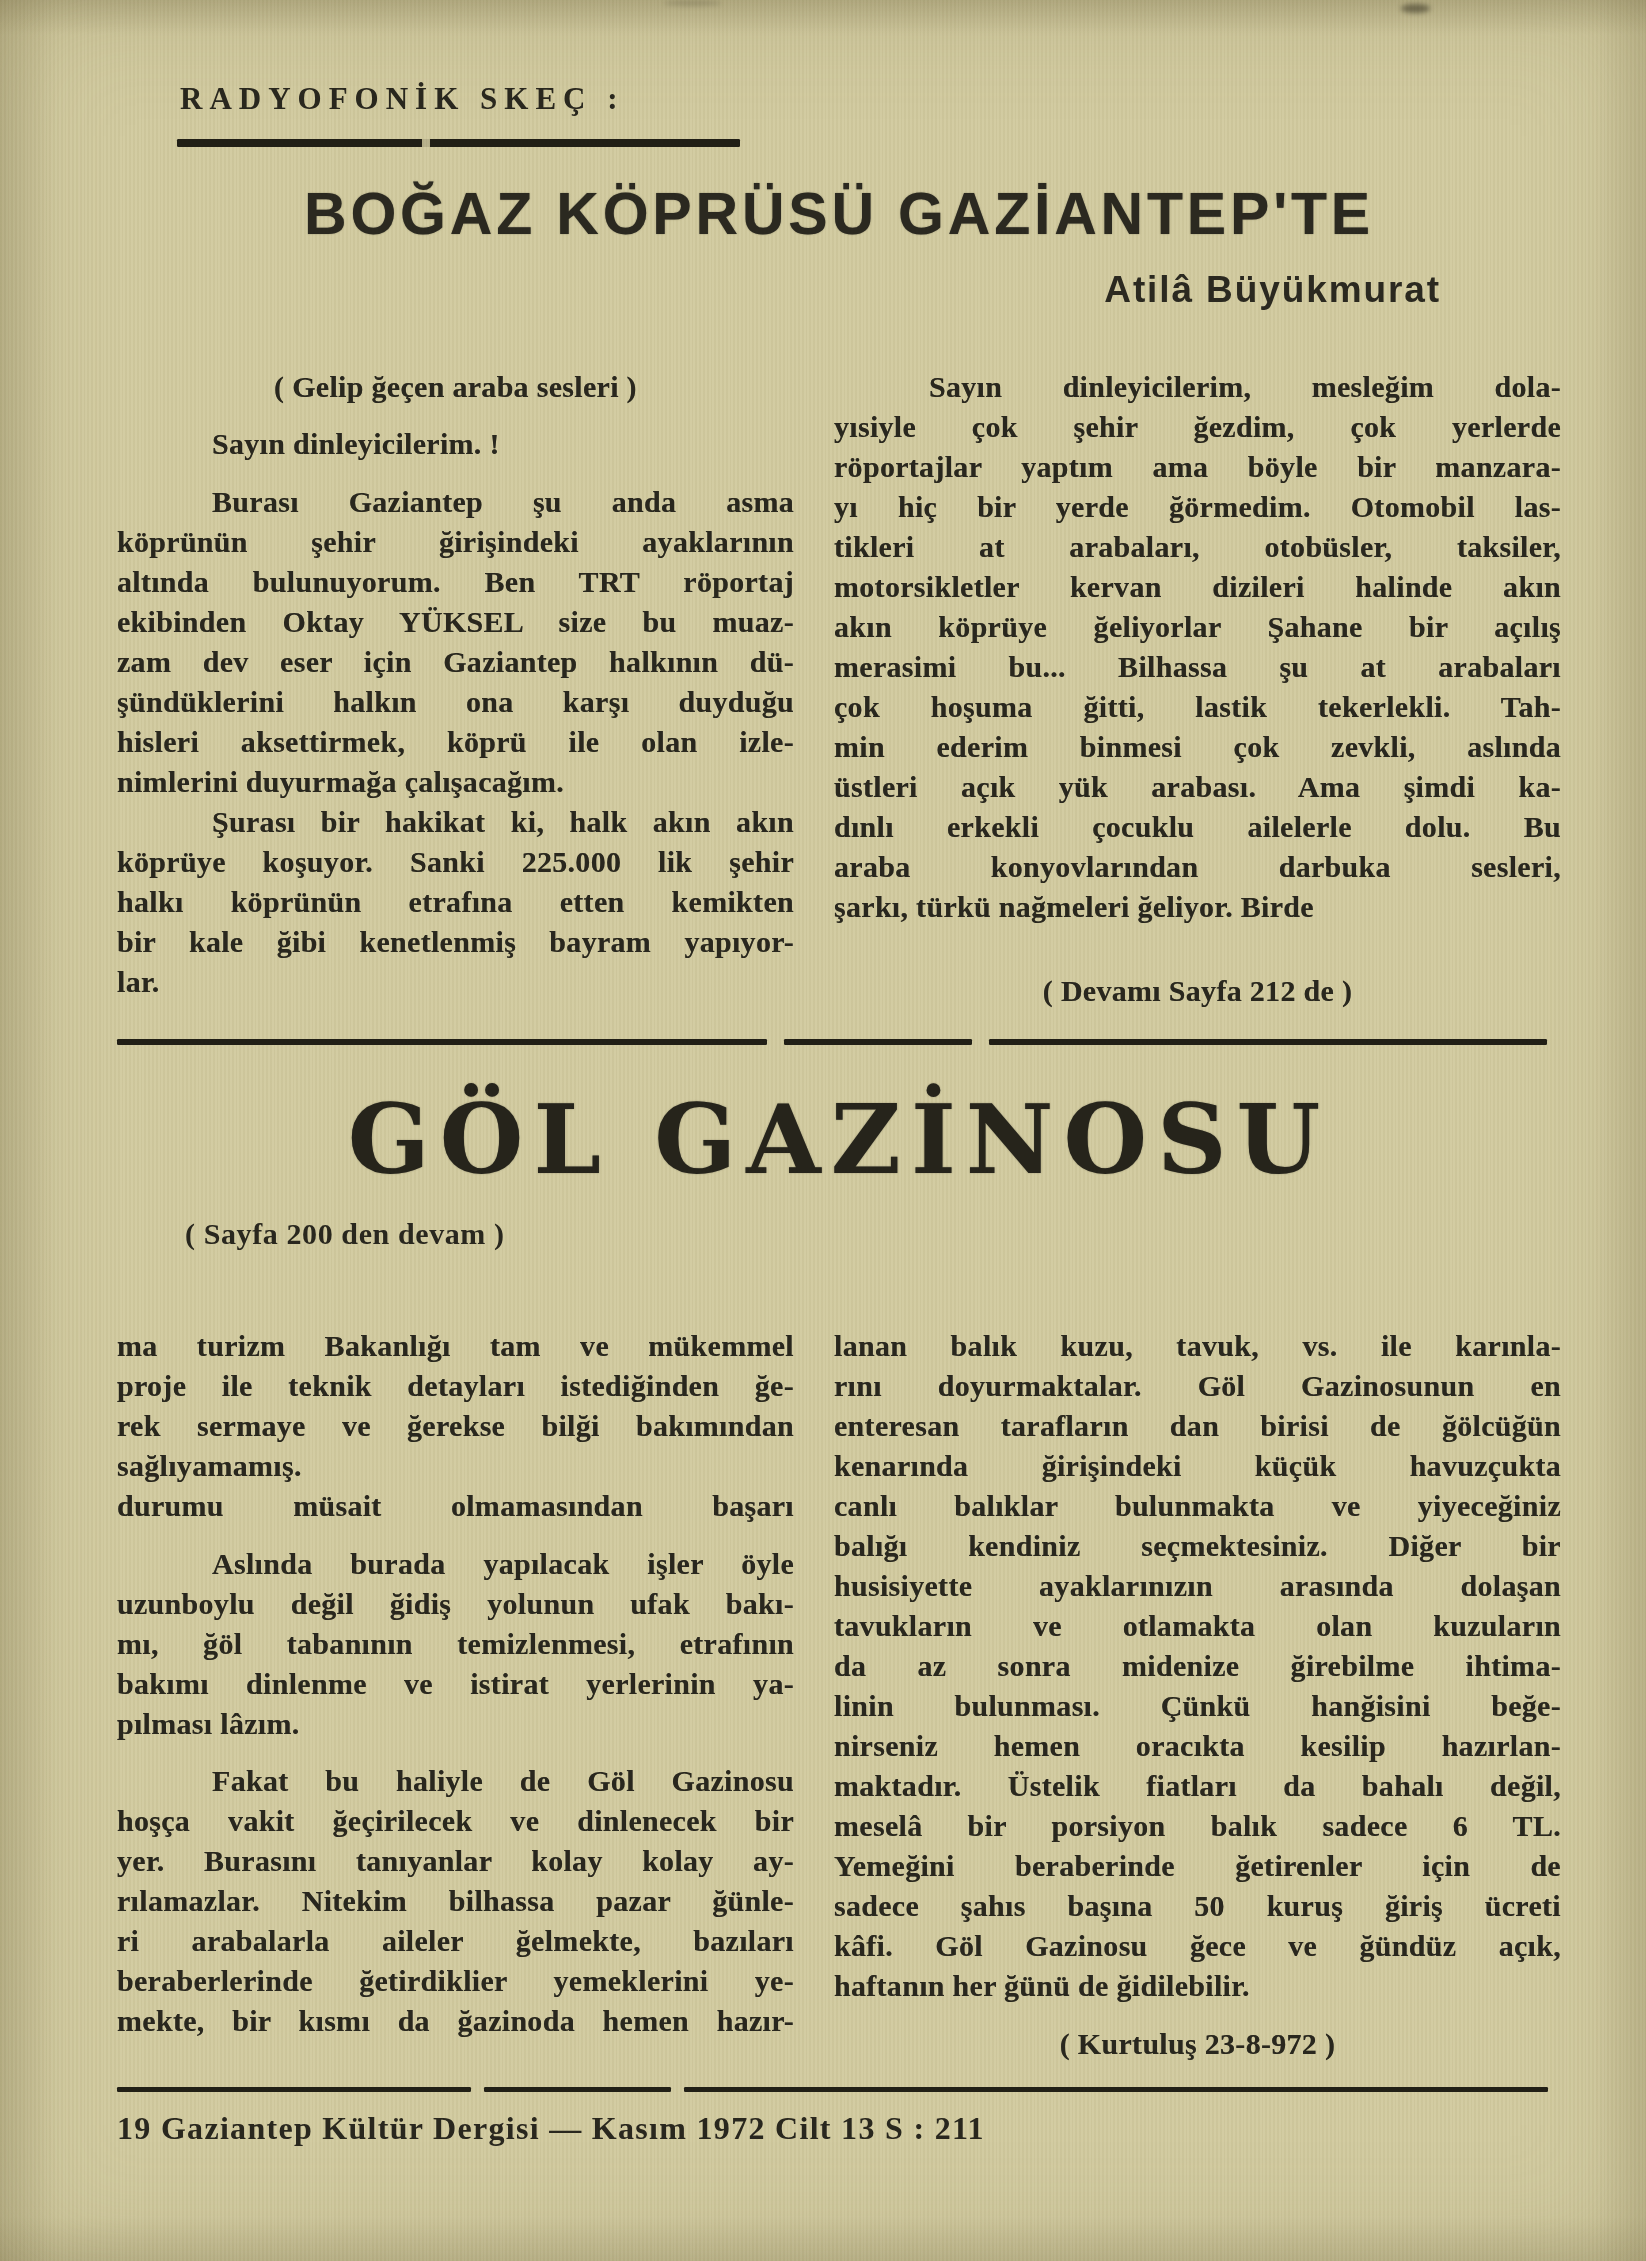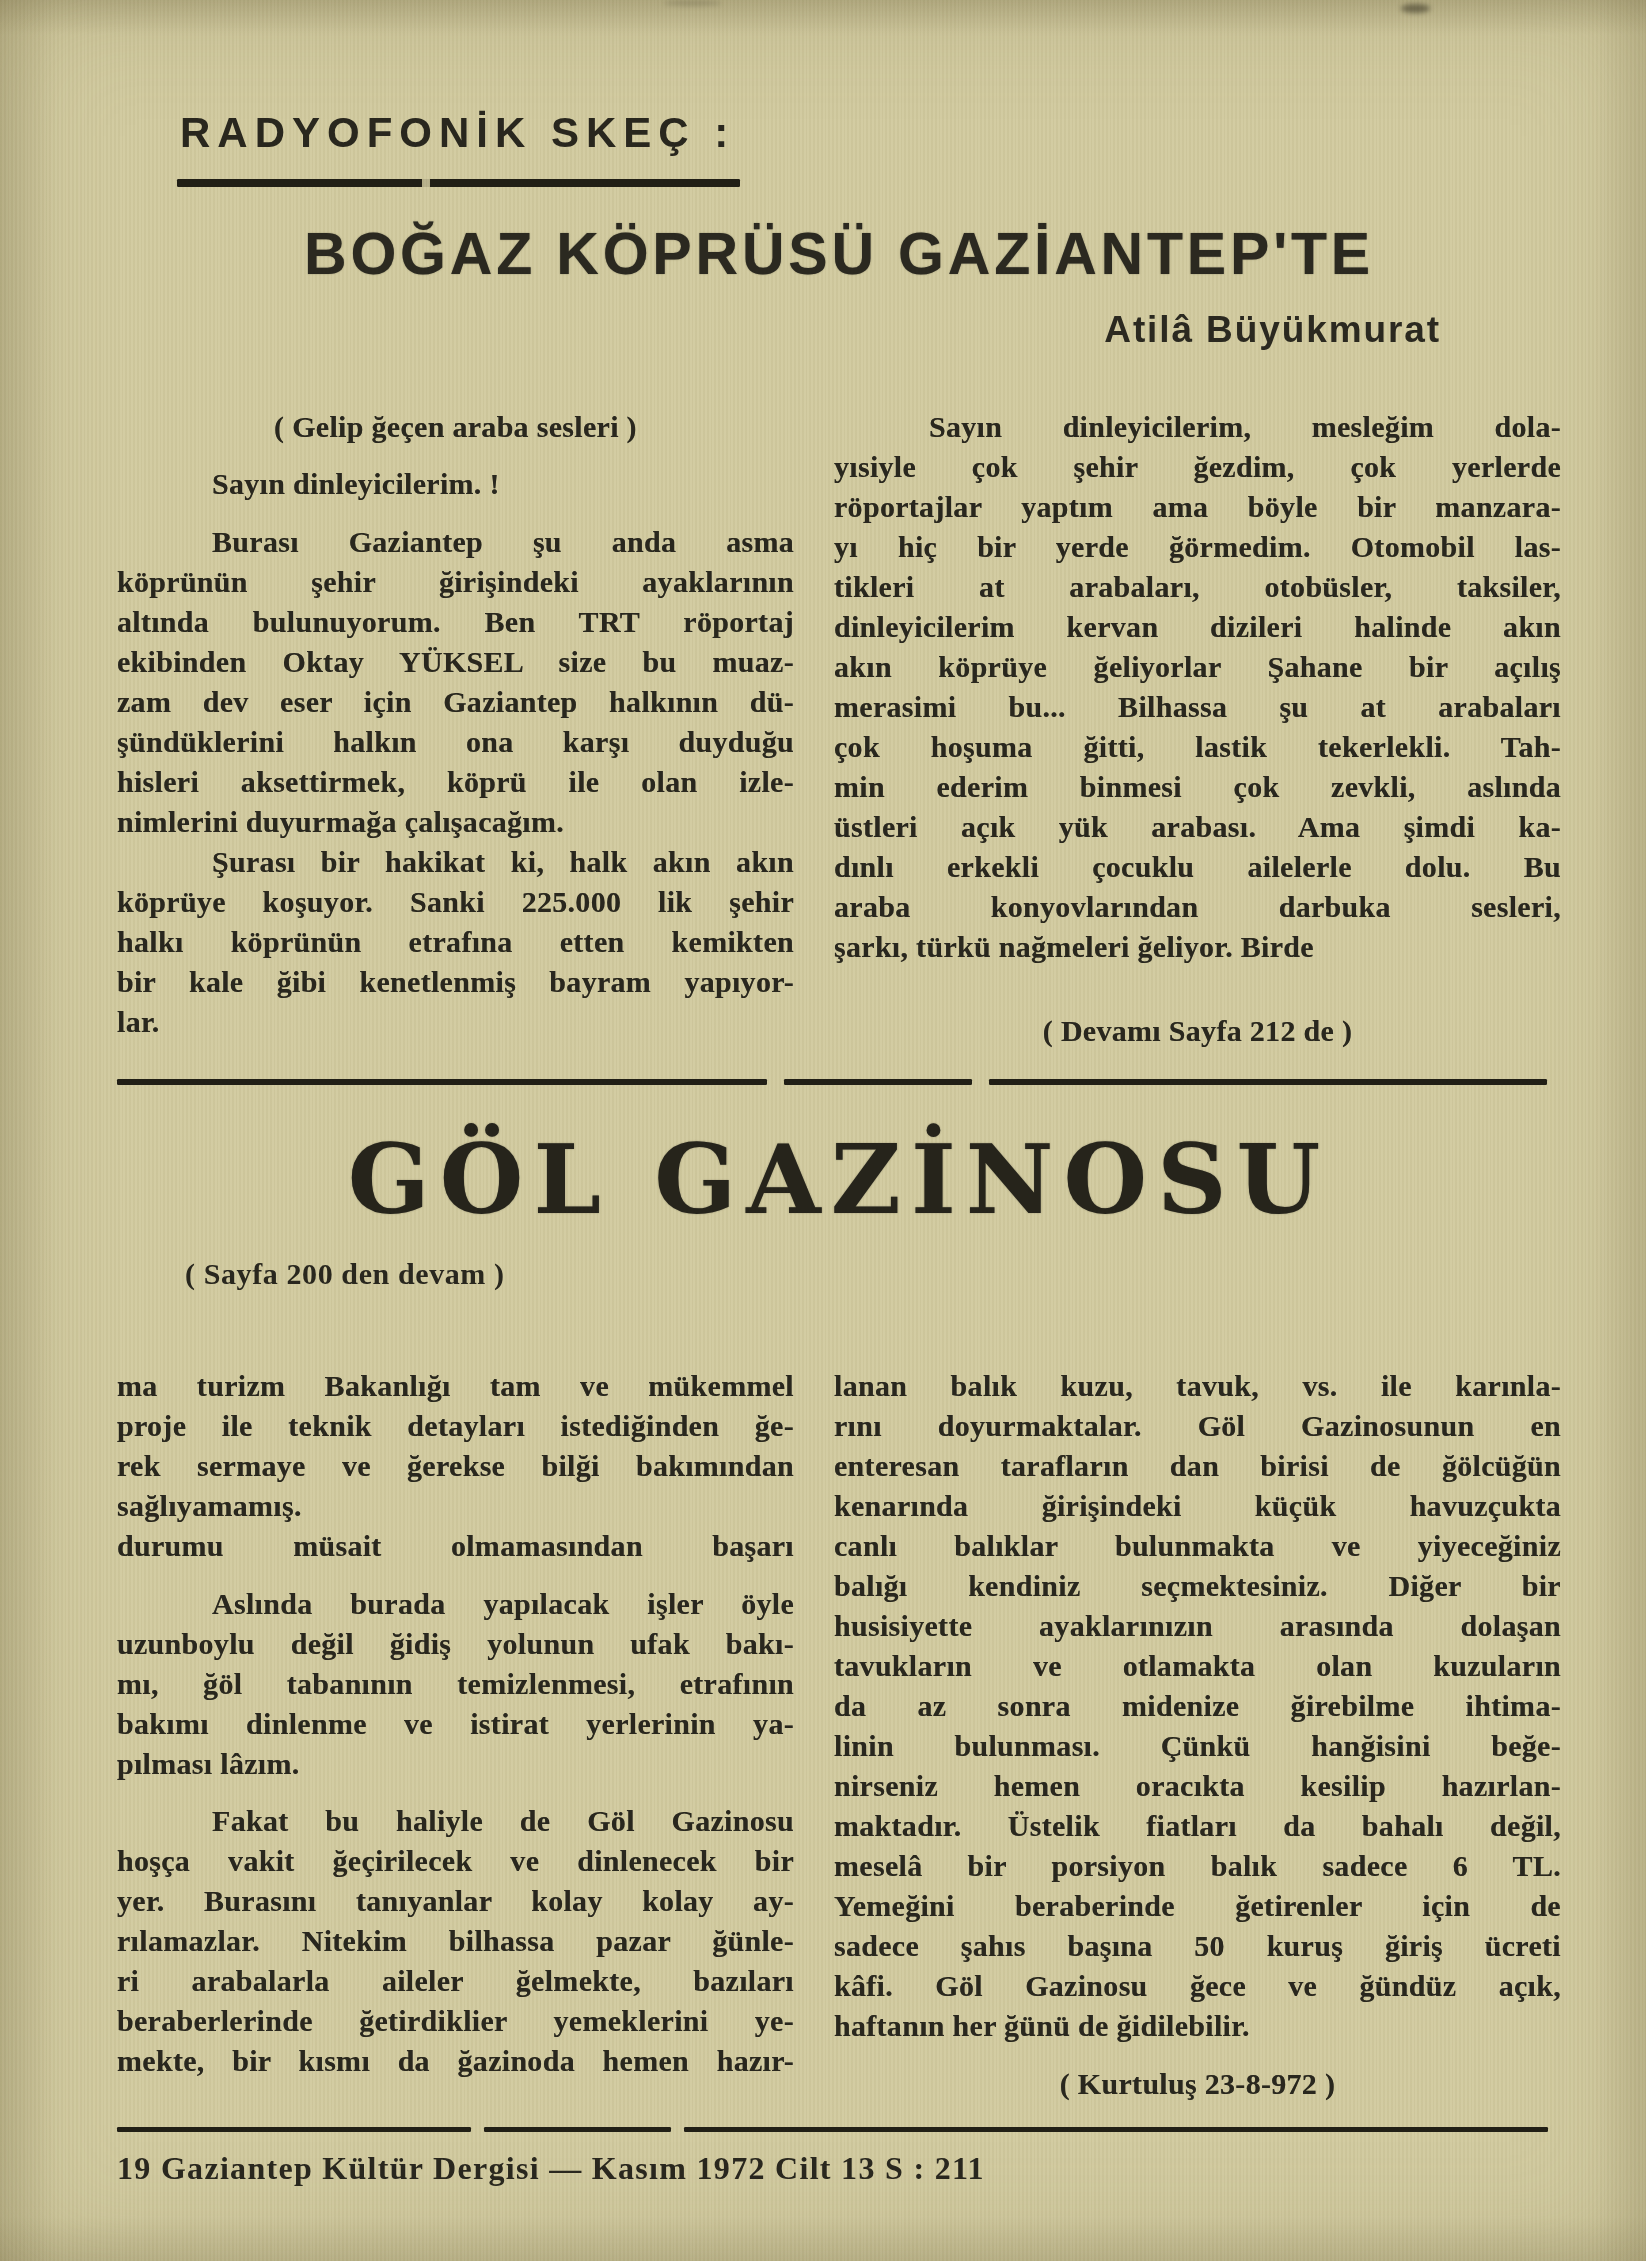"RADYOFONİK SKEÇ :" .kicker { font-family: Liberation Sans, sans-serif -> Liberation Serif, serif; font-size: 42px -> 31px; margin-top: 28px -> none }
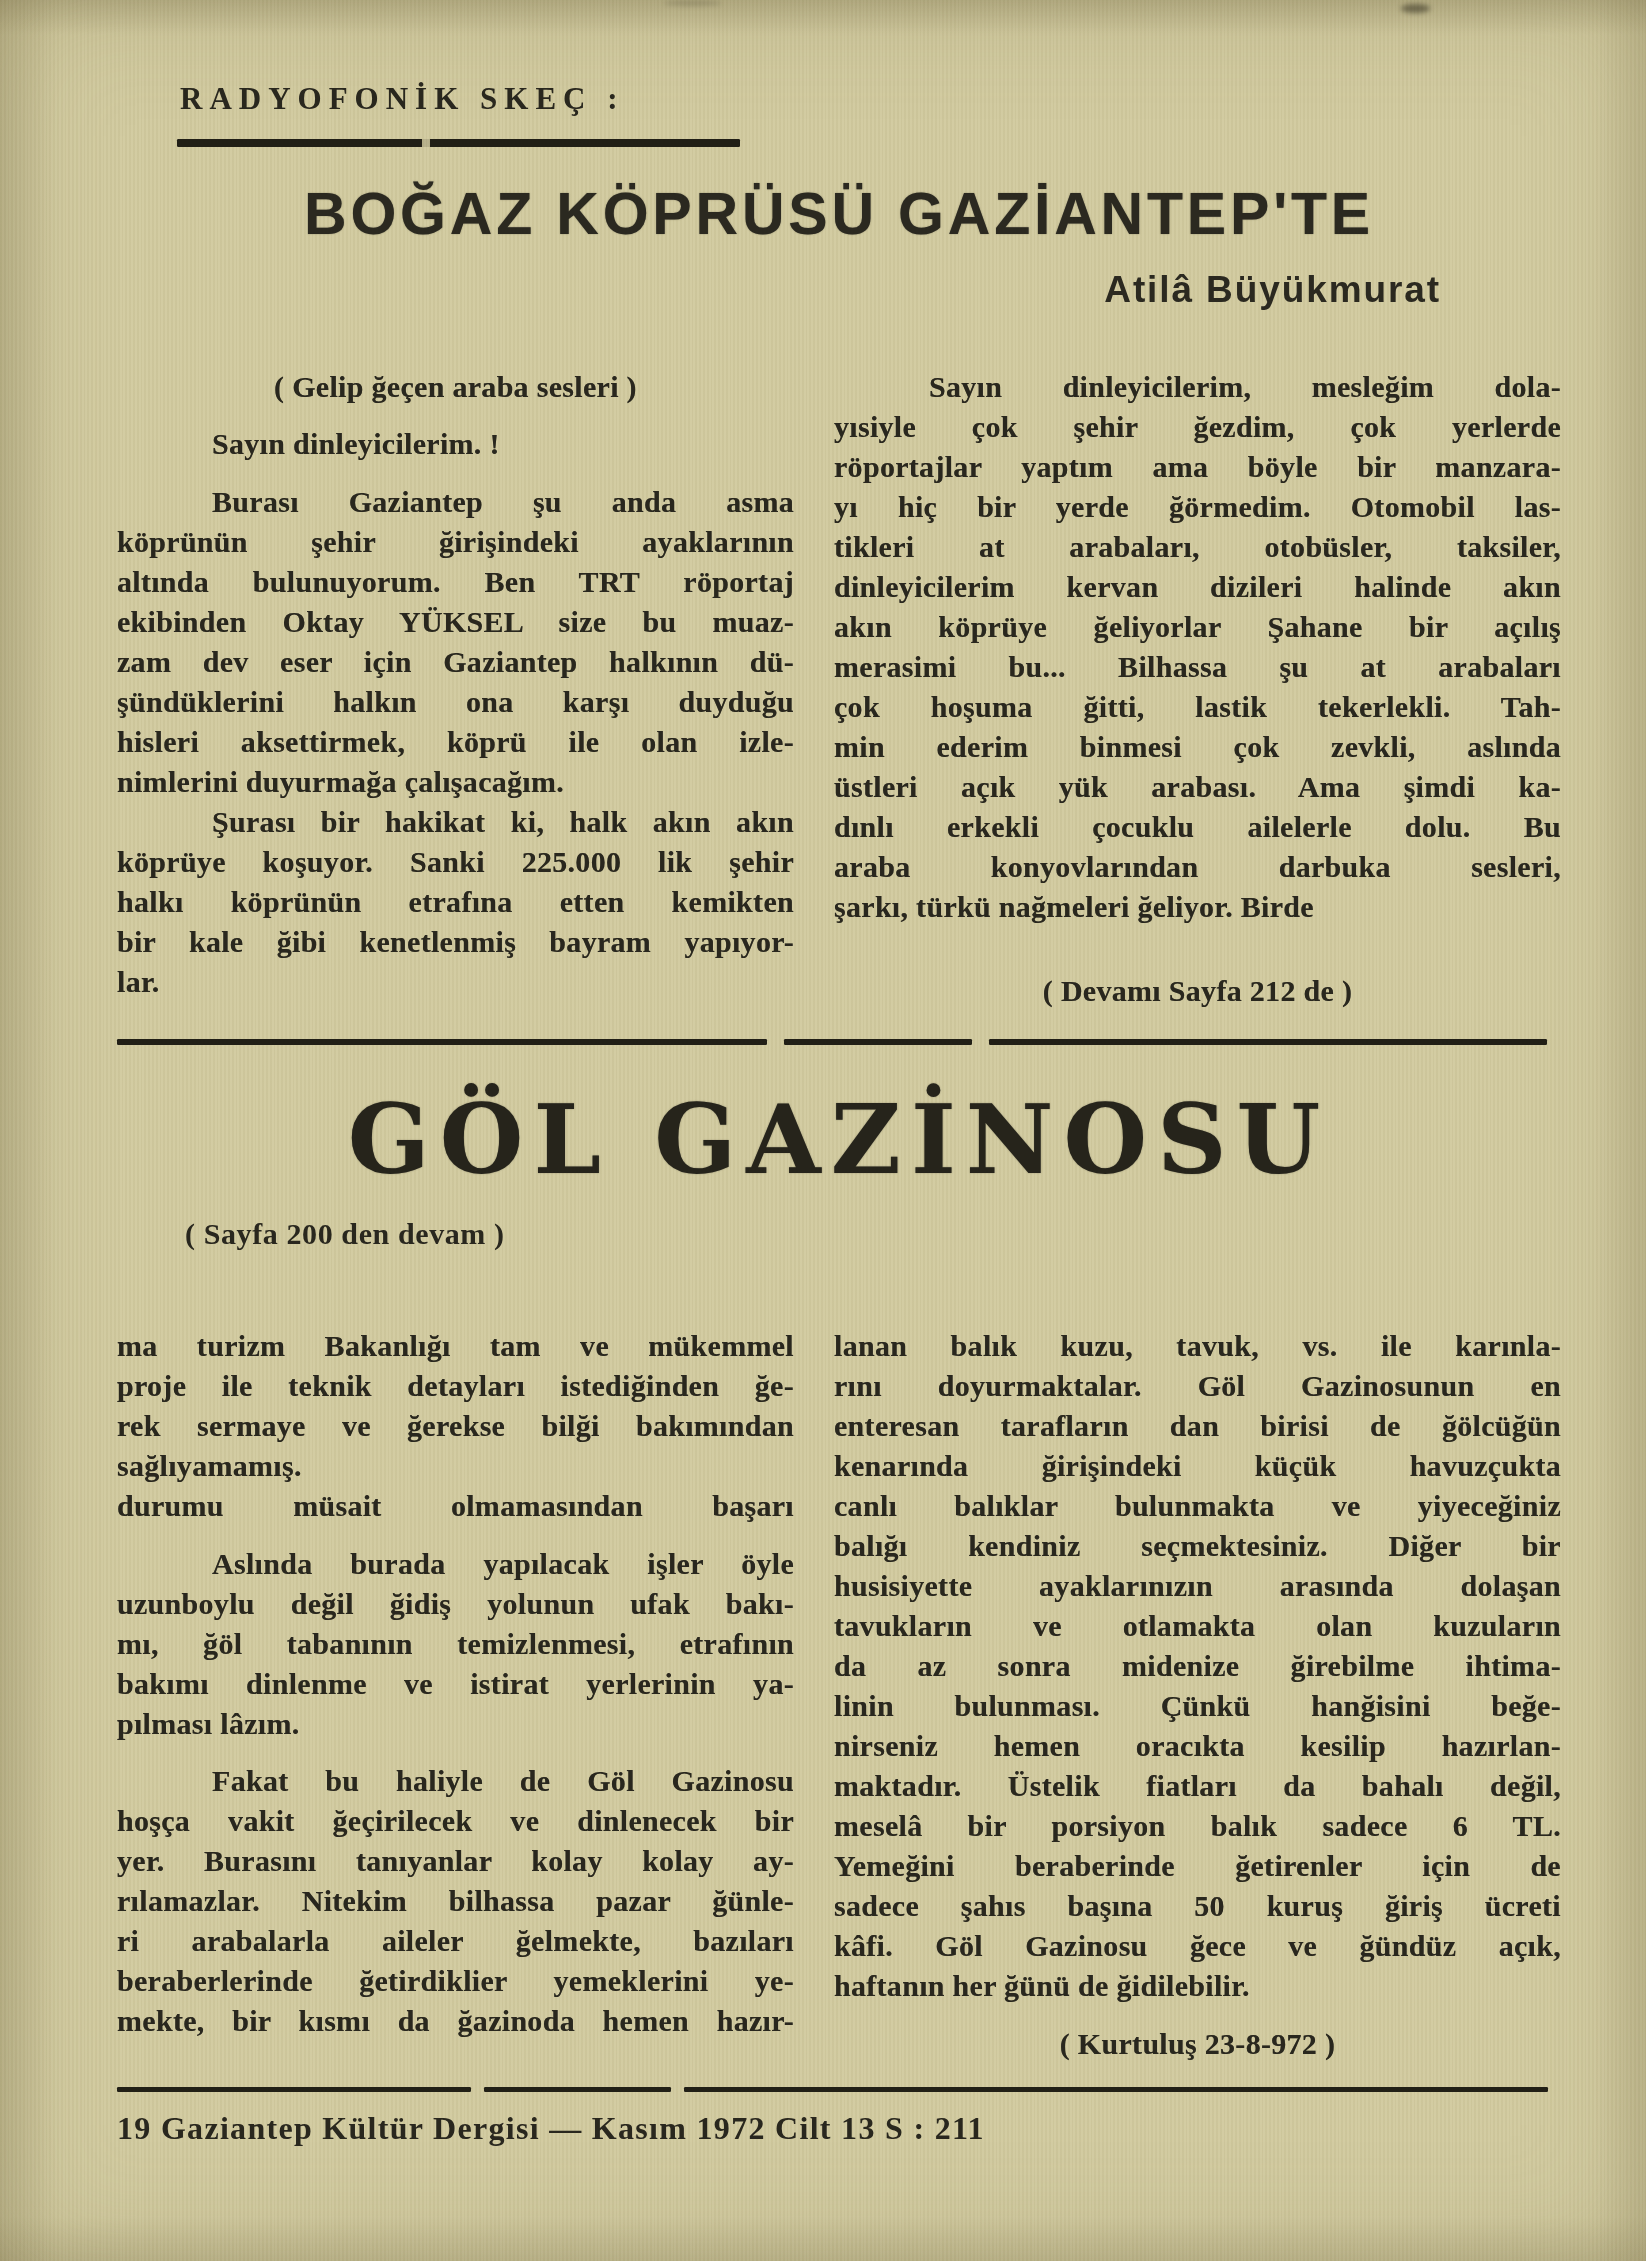"dinleyicilerim kervan dizileri halinde" div.line { text: dinleyicilerim -> motorsikletler }
